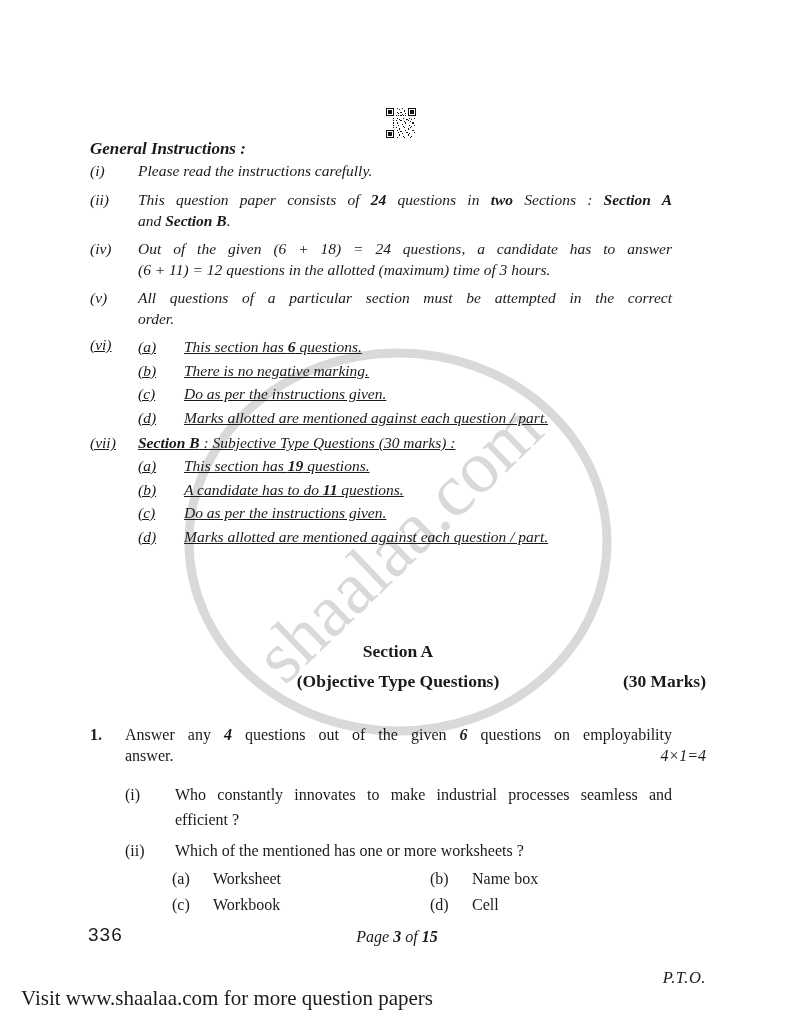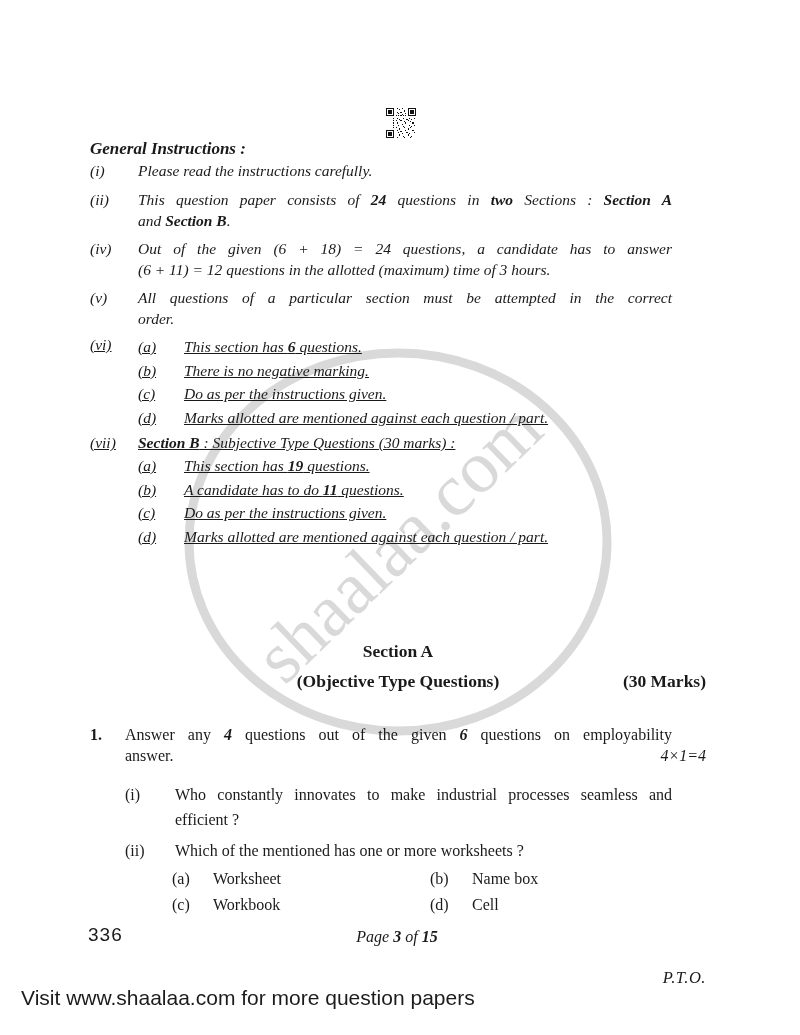"Visit www.shaalaa.com for more question" .banner { font-family: Liberation Sans, sans-serif -> Liberation Serif, serif }
